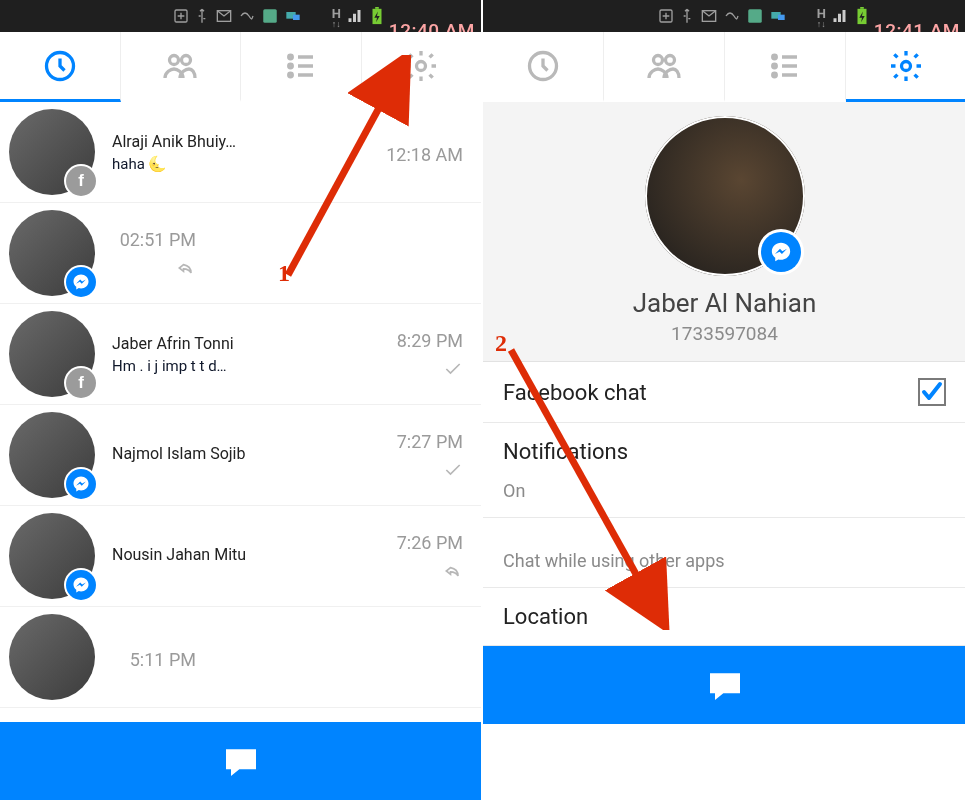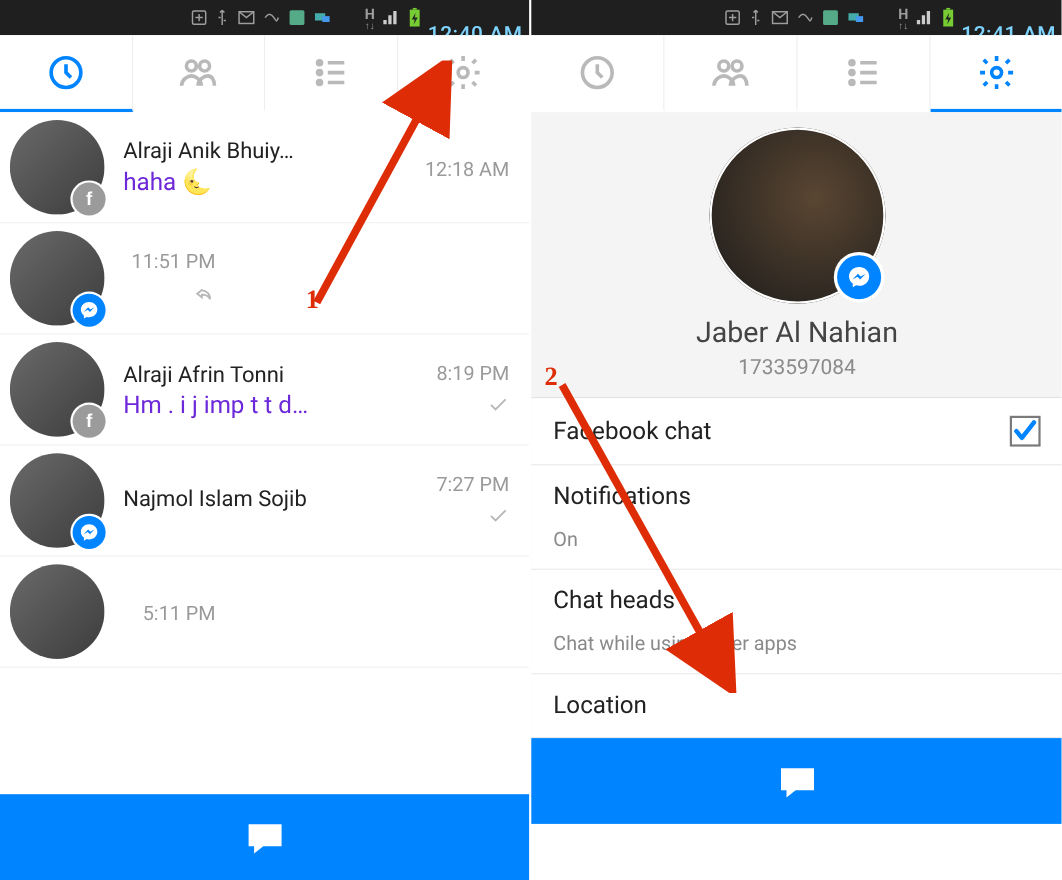"12:40 AM" .status-time { color: #7dd3fc -> #fca5a5 }
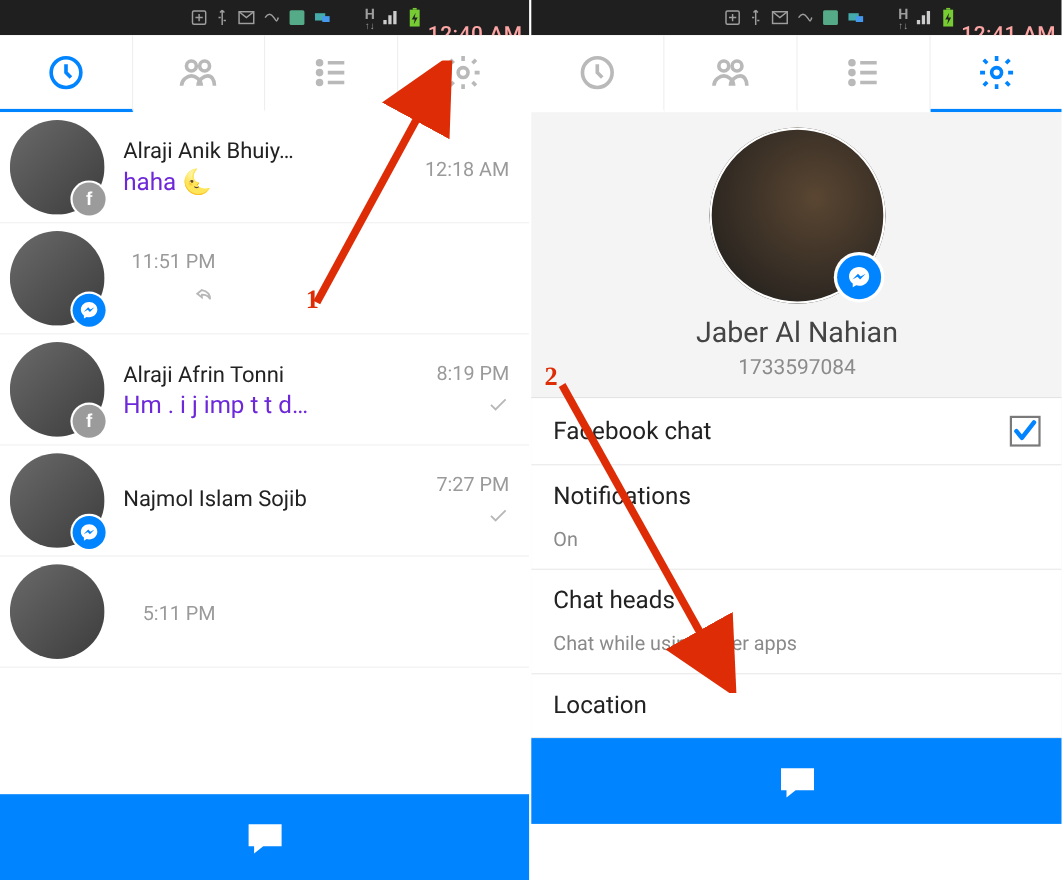"Alraji Anik Bhuiy…" .row-name { font-size: 20px -> 16px }
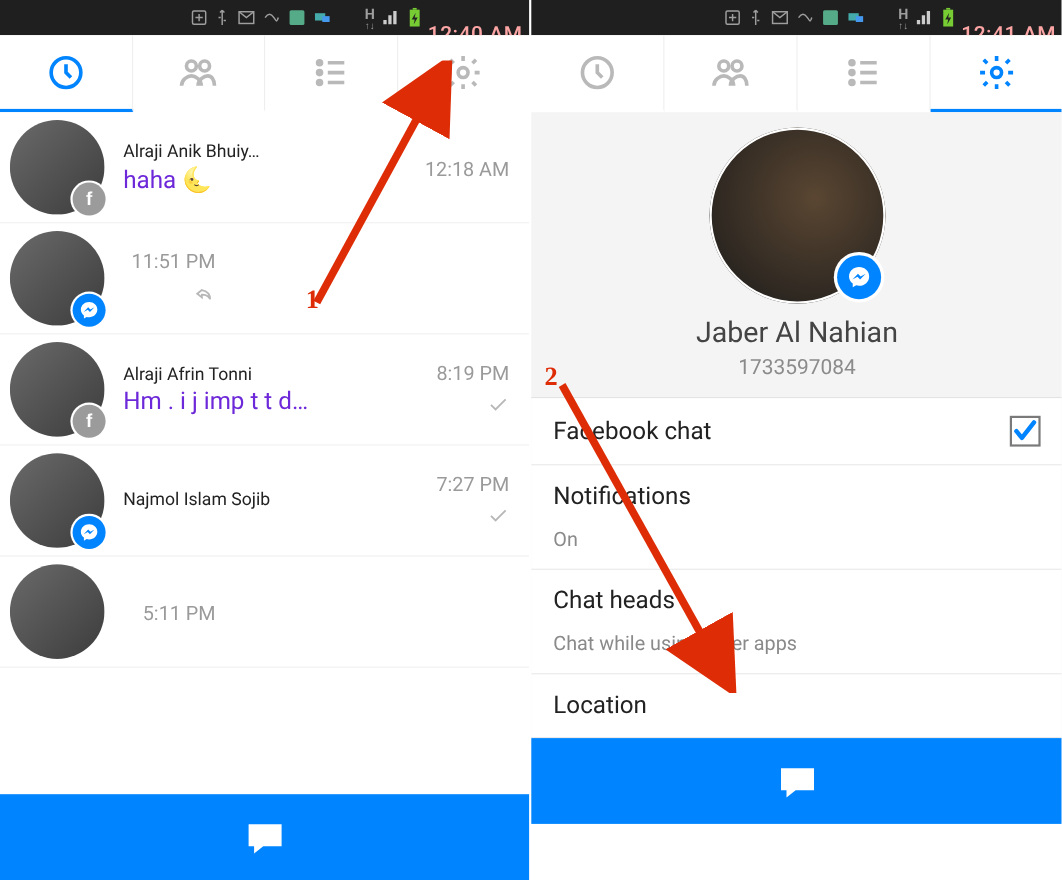"haha 🌜" .row-snippet { color: #6d28d9 -> #0f172a; font-size: 22px -> 15px }
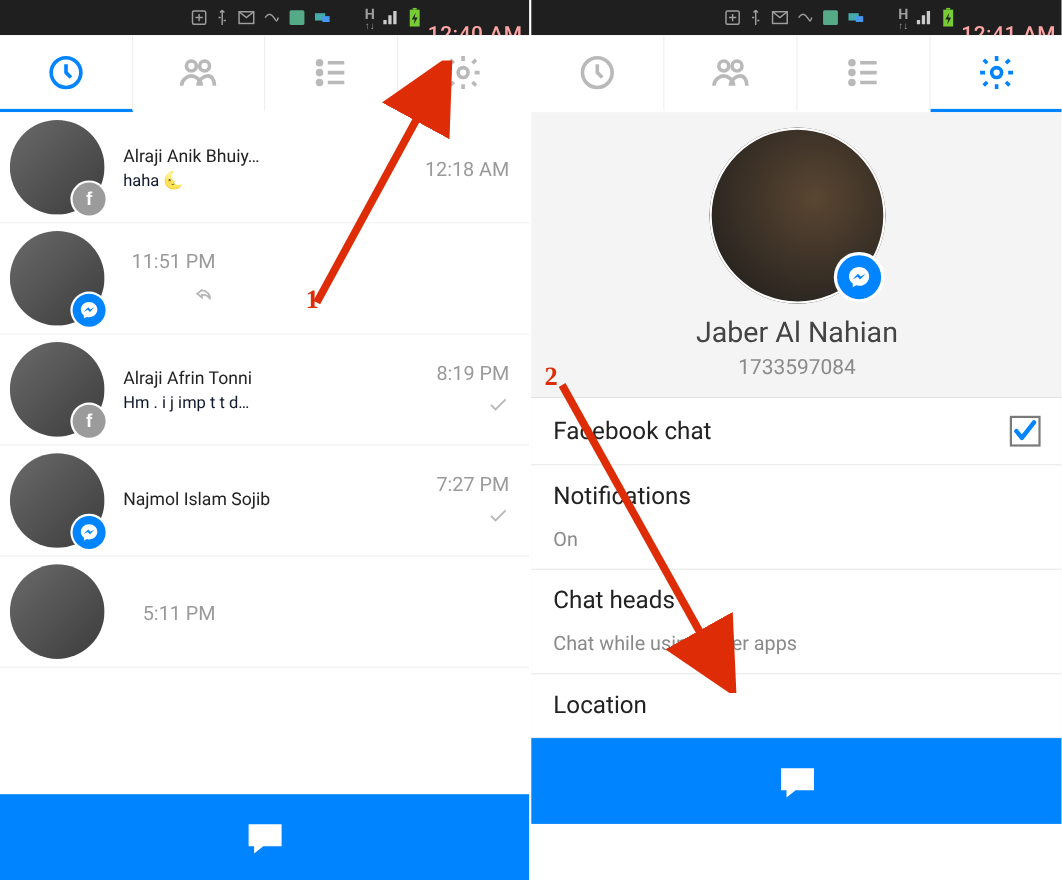"11:51 PM" span { text: 11:51 -> 02:51 }
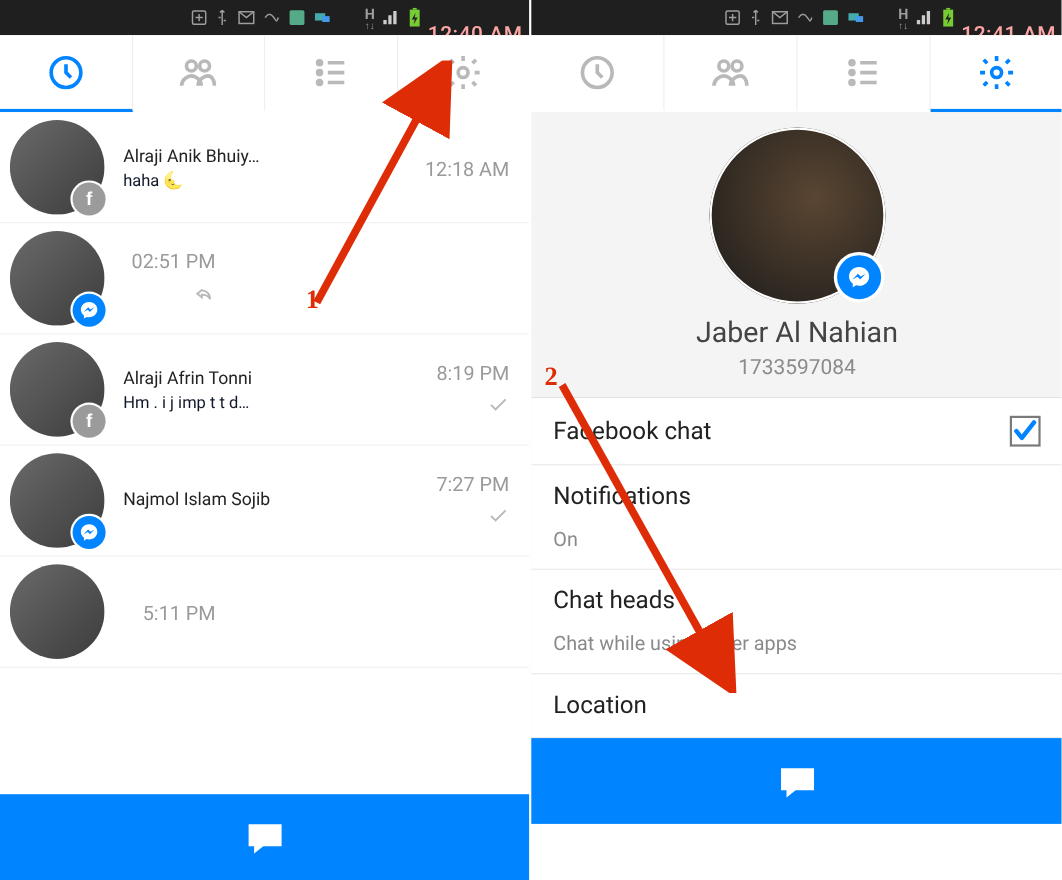"Alraji Afrin Tonni" div.row-name { text: Alraji -> Jaber }
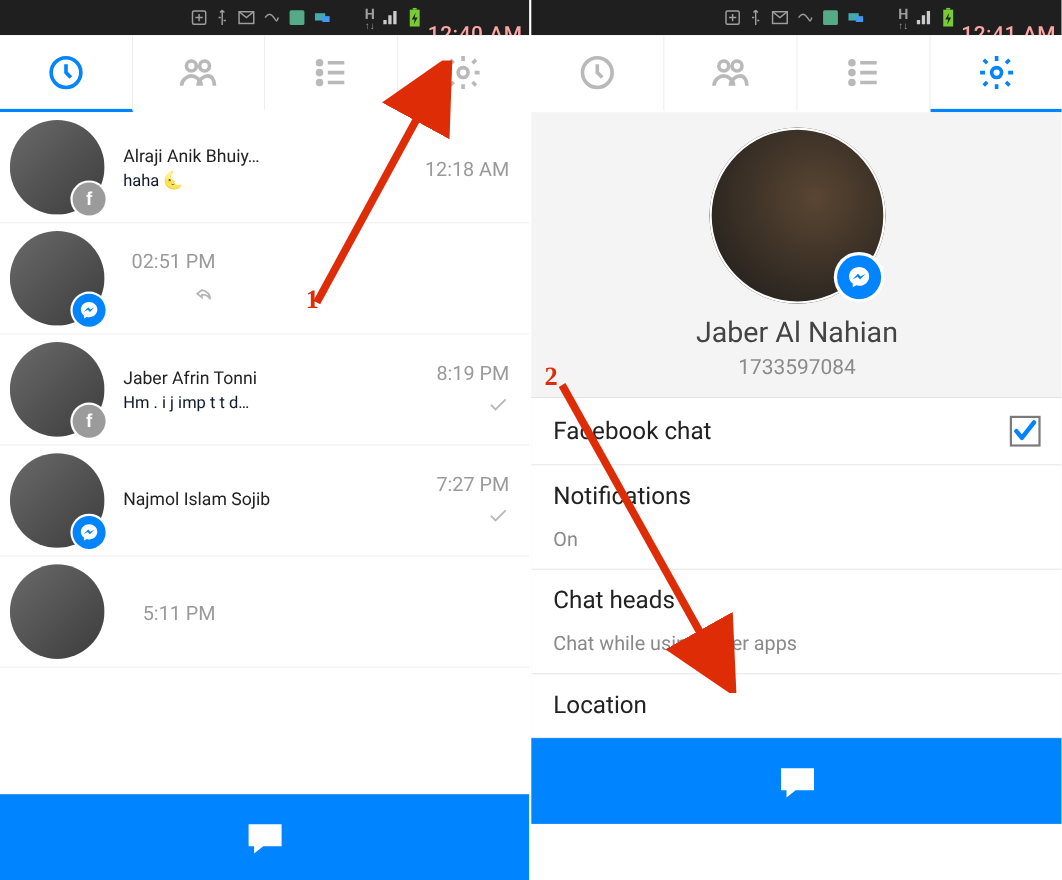"8:19 PM" span { text: 8:19 -> 8:29 }
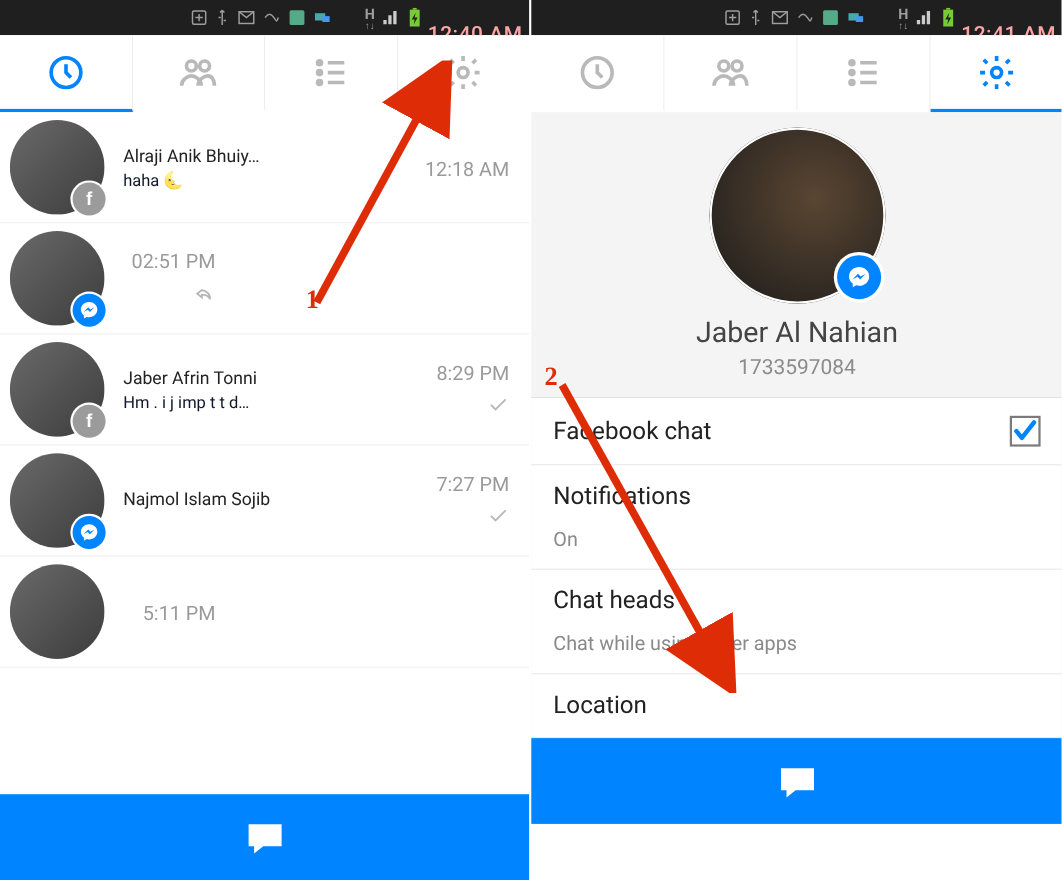"Nousin Jahan Mitu" div.row { html: none -> <div> <div> <div></div> <div> <svg> <path></path> </svg> </div> </div> <div> <div>Nousin Jahan Mitu</div> <div></div> </div> <div> <span>7:26 PM</span> <span><svg> <path></path> </svg></span> </div> </div> }
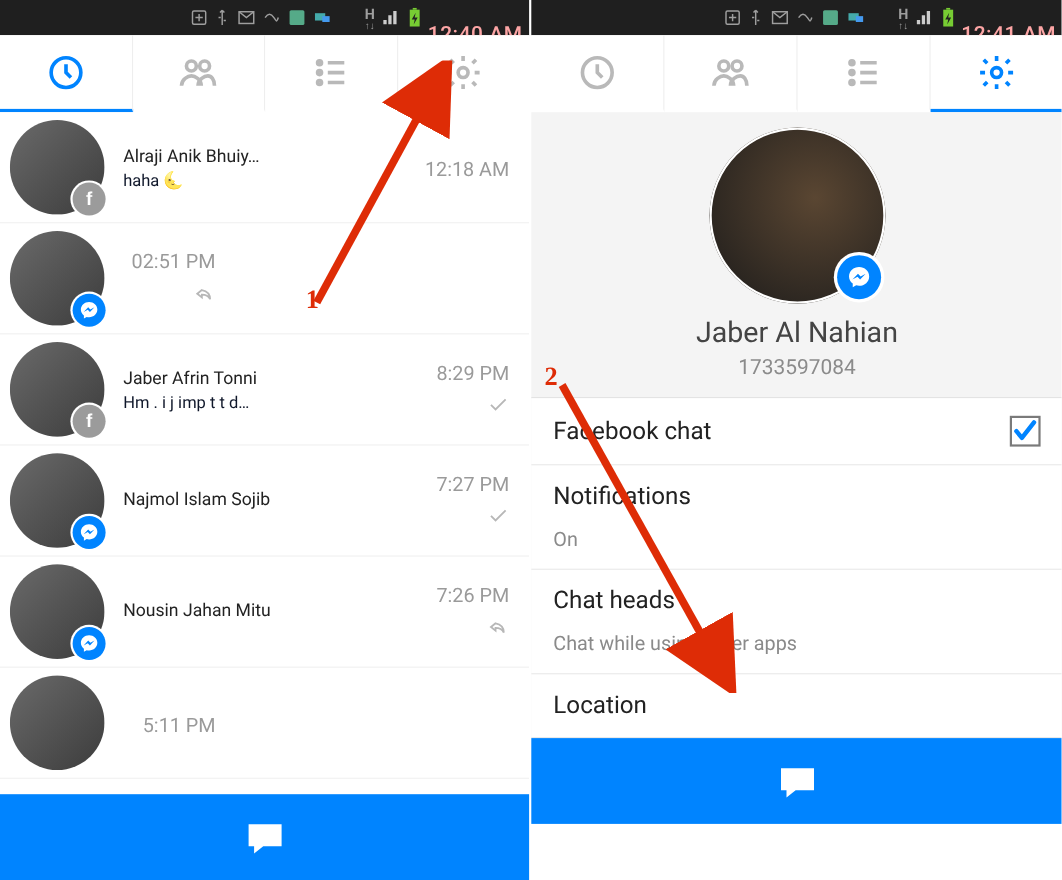"Chat heads" div.t { html: <div>Chat heads</div> -> none }
